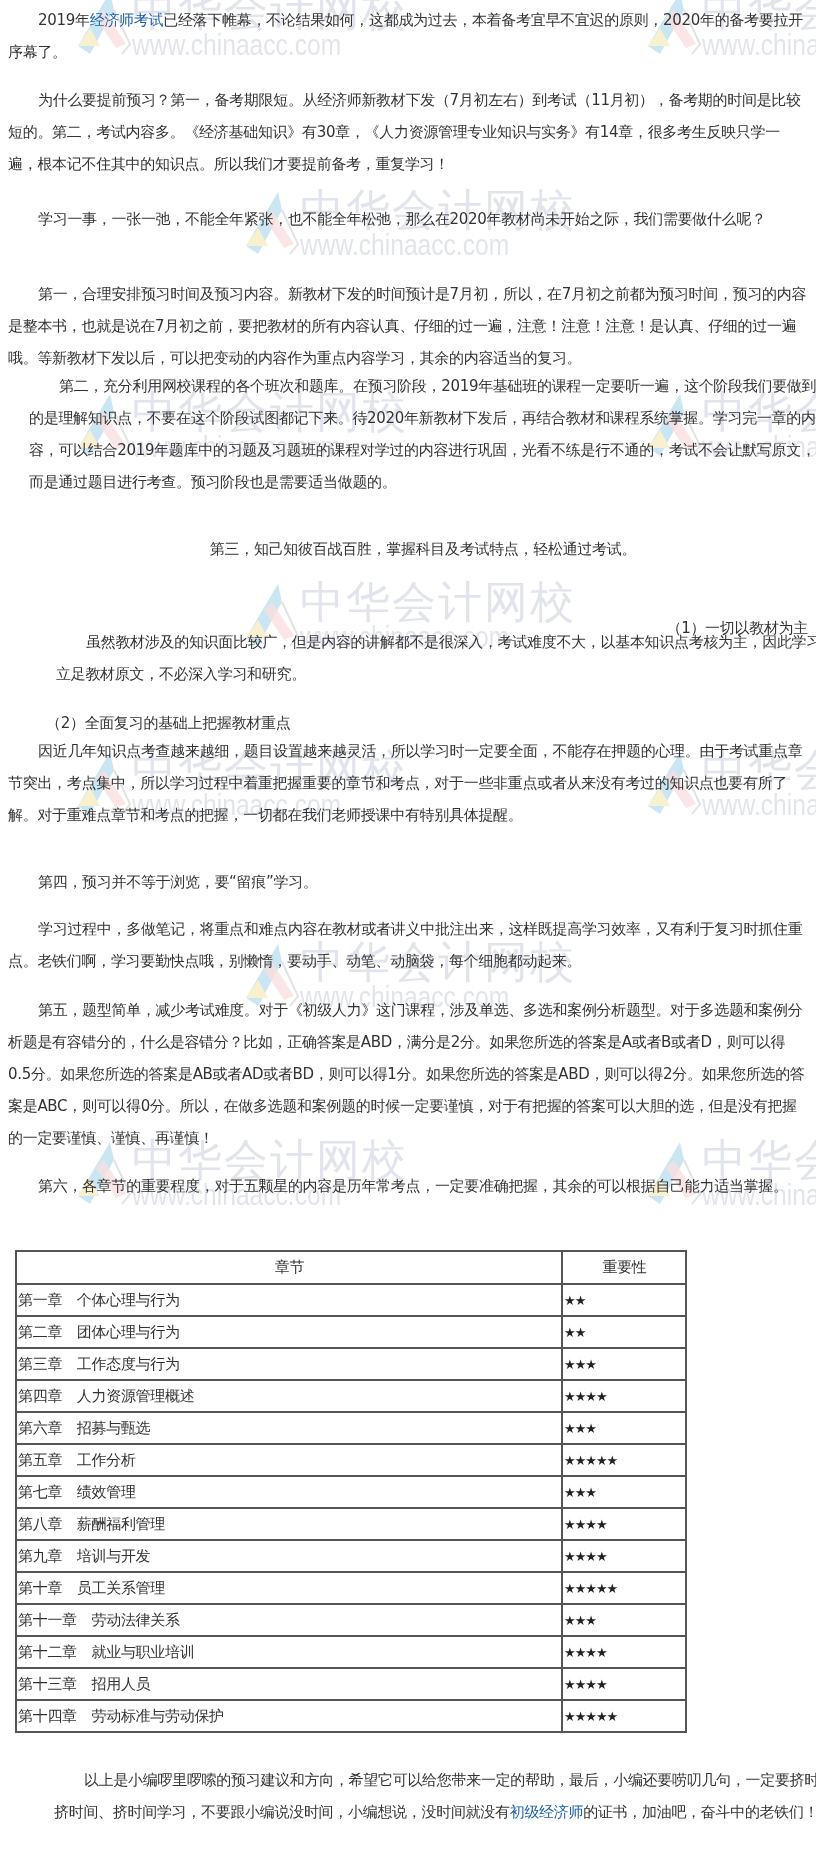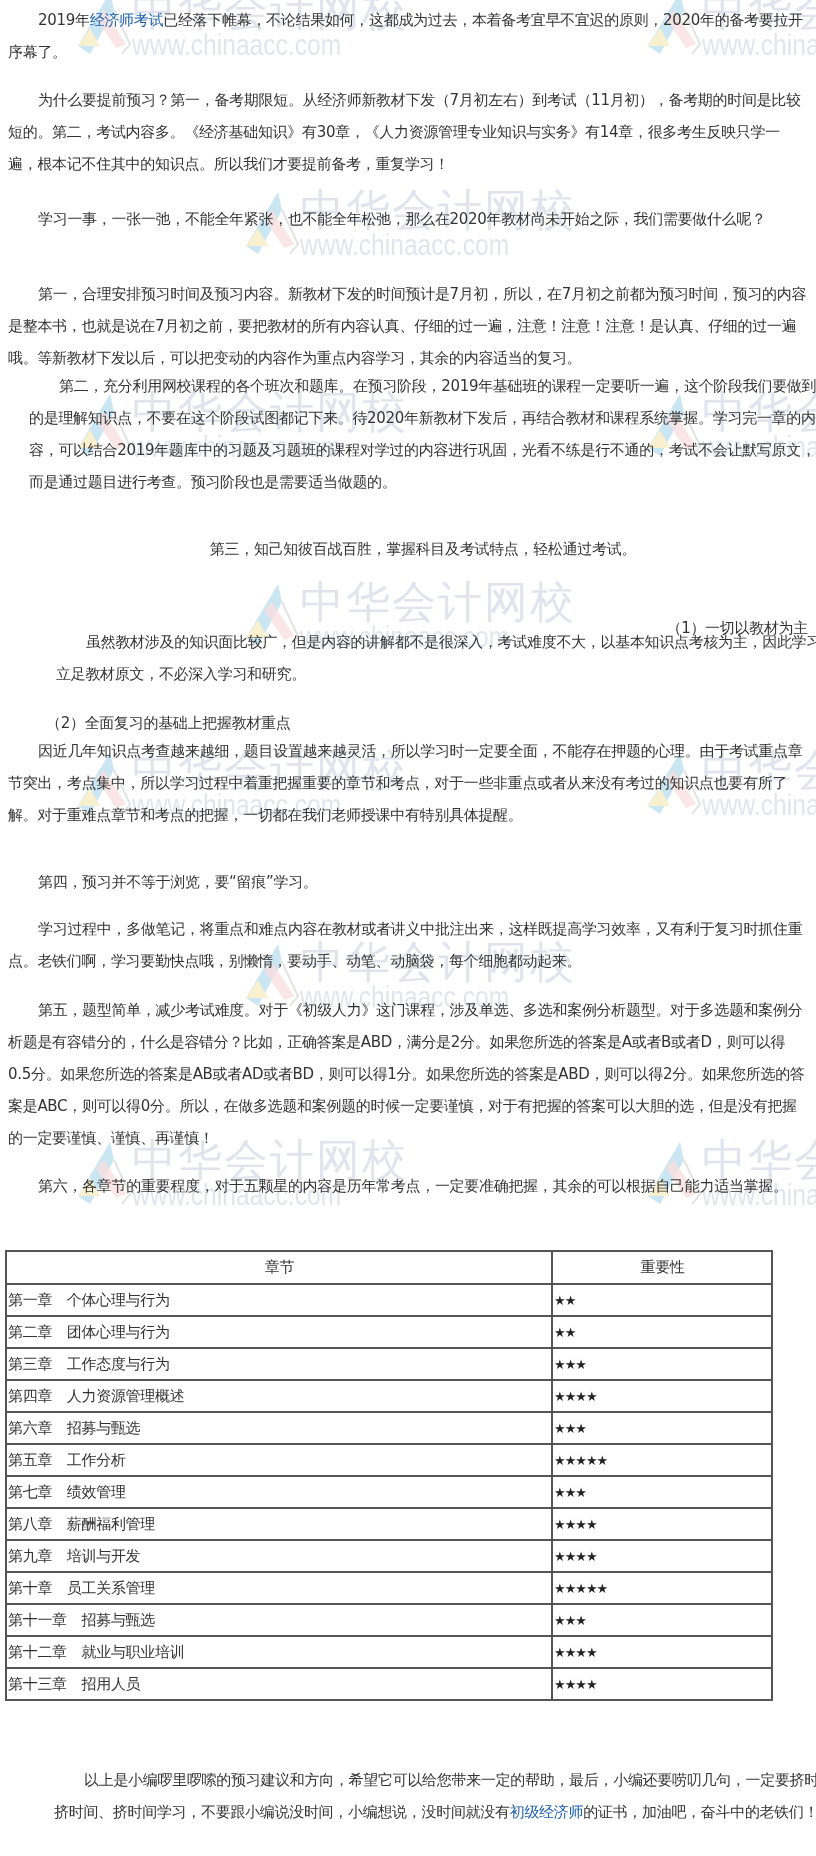"章节" table.importance { left: 5px -> 15px; width: 768px -> 672px }
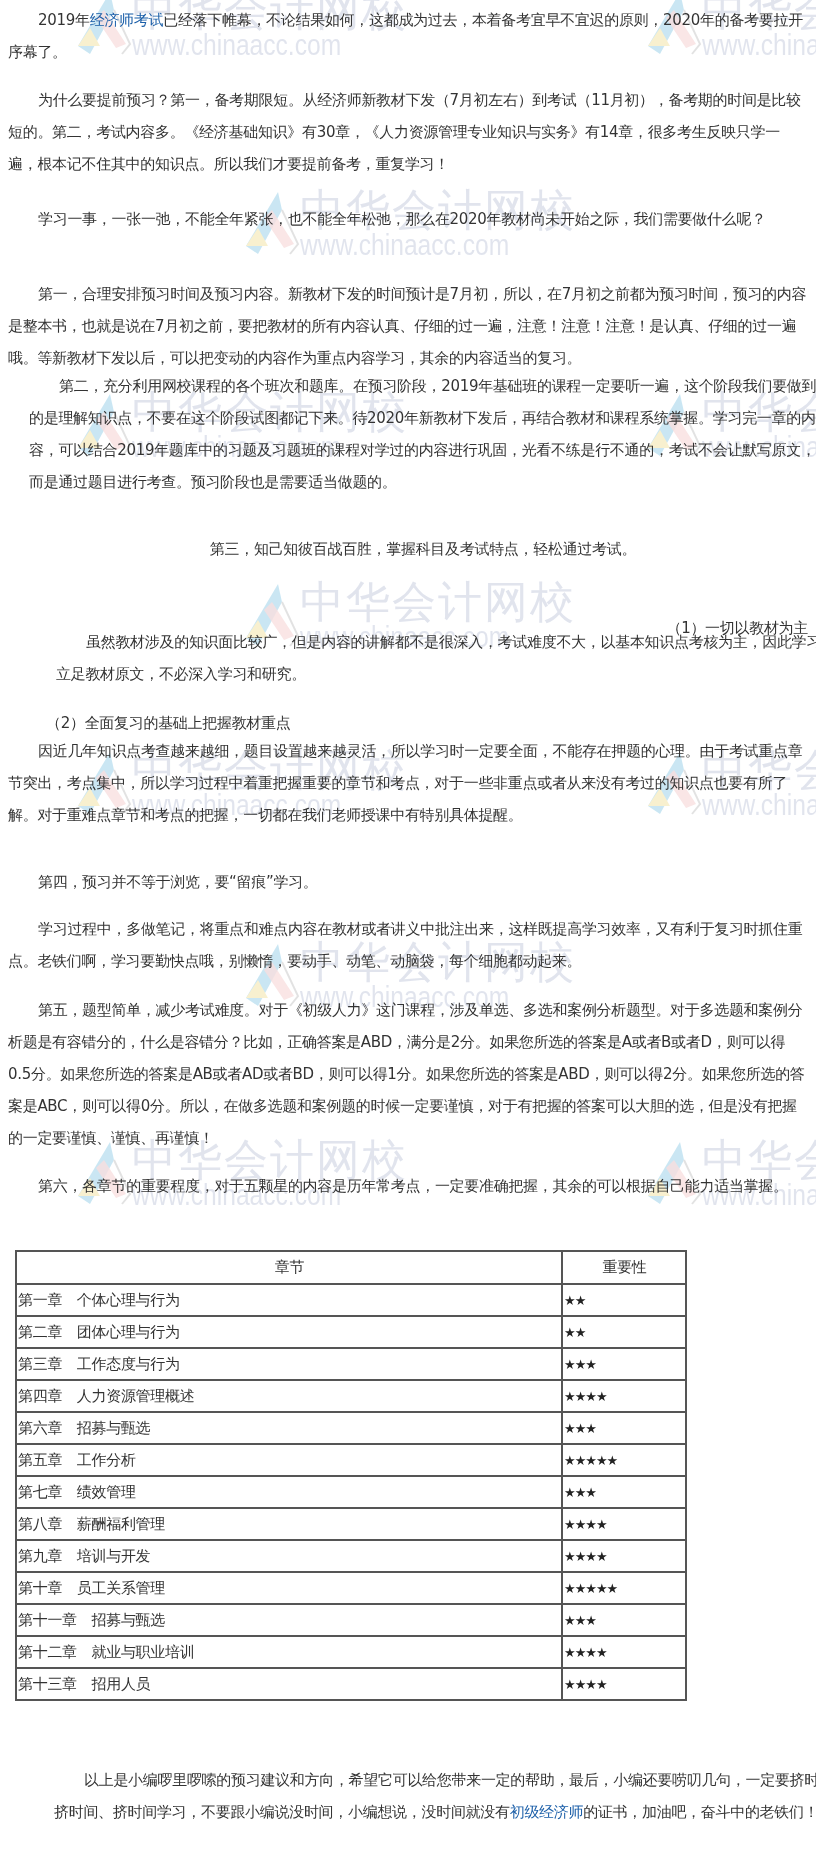"第十一章 招募与甄选" td { text: 招募与甄选 -> 劳动法律关系 }
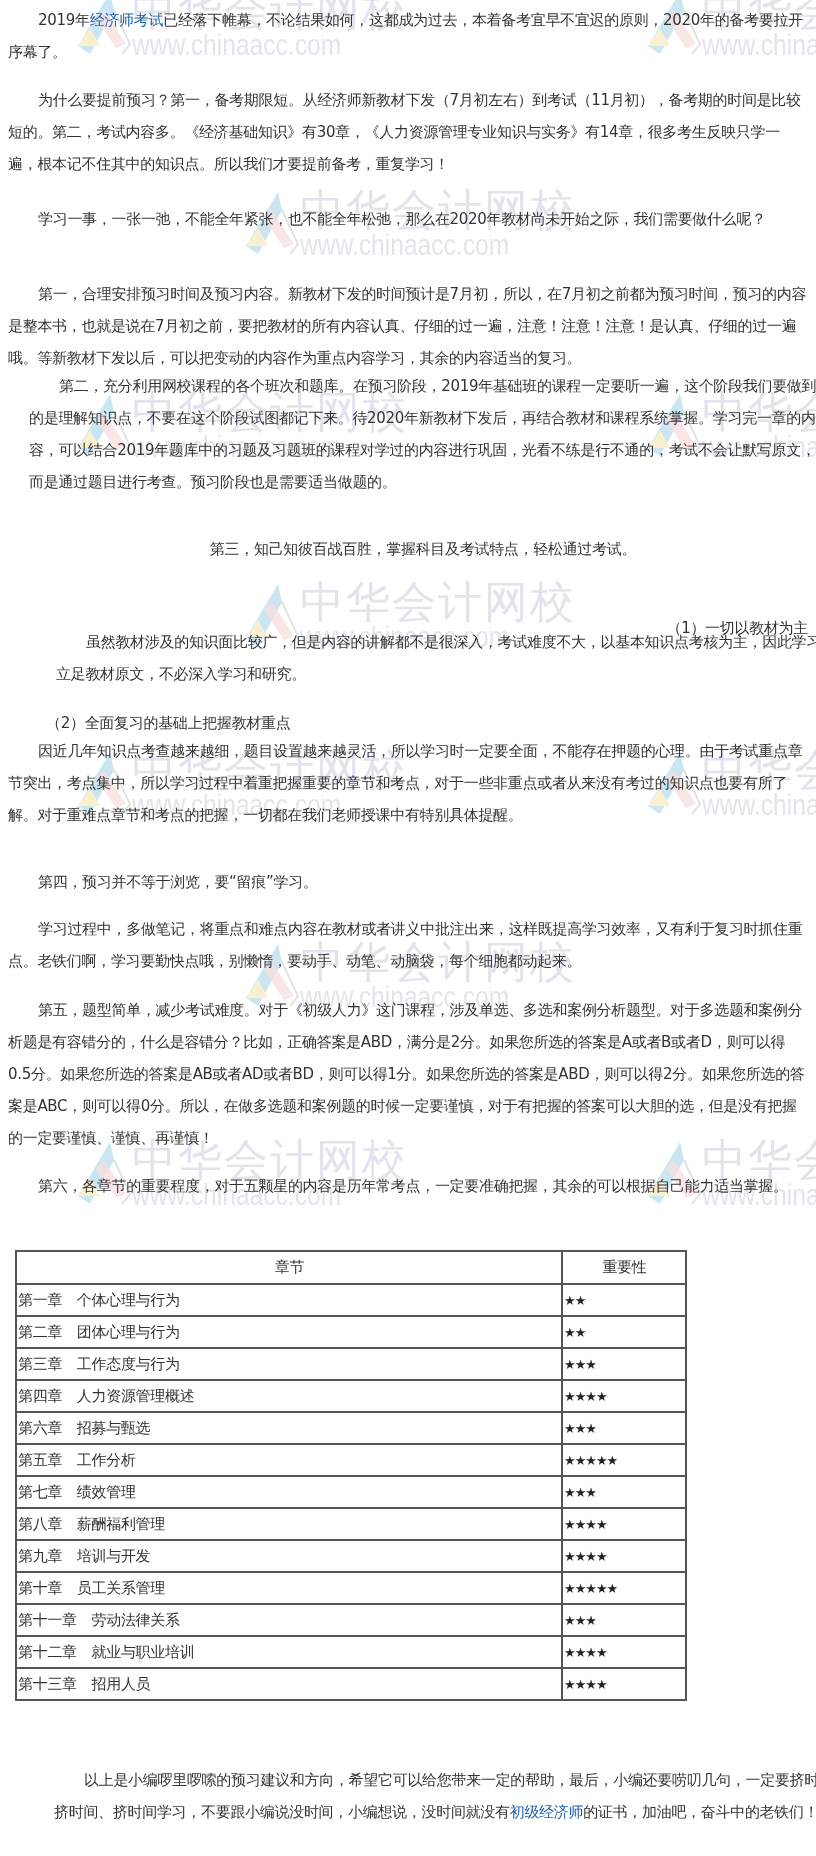"第十四章 劳动标准与劳动保护" tr { html: none -> <tr> <td>第十四章 劳动标准与劳动保护</td> <td>★★★★★</td> </tr> }
